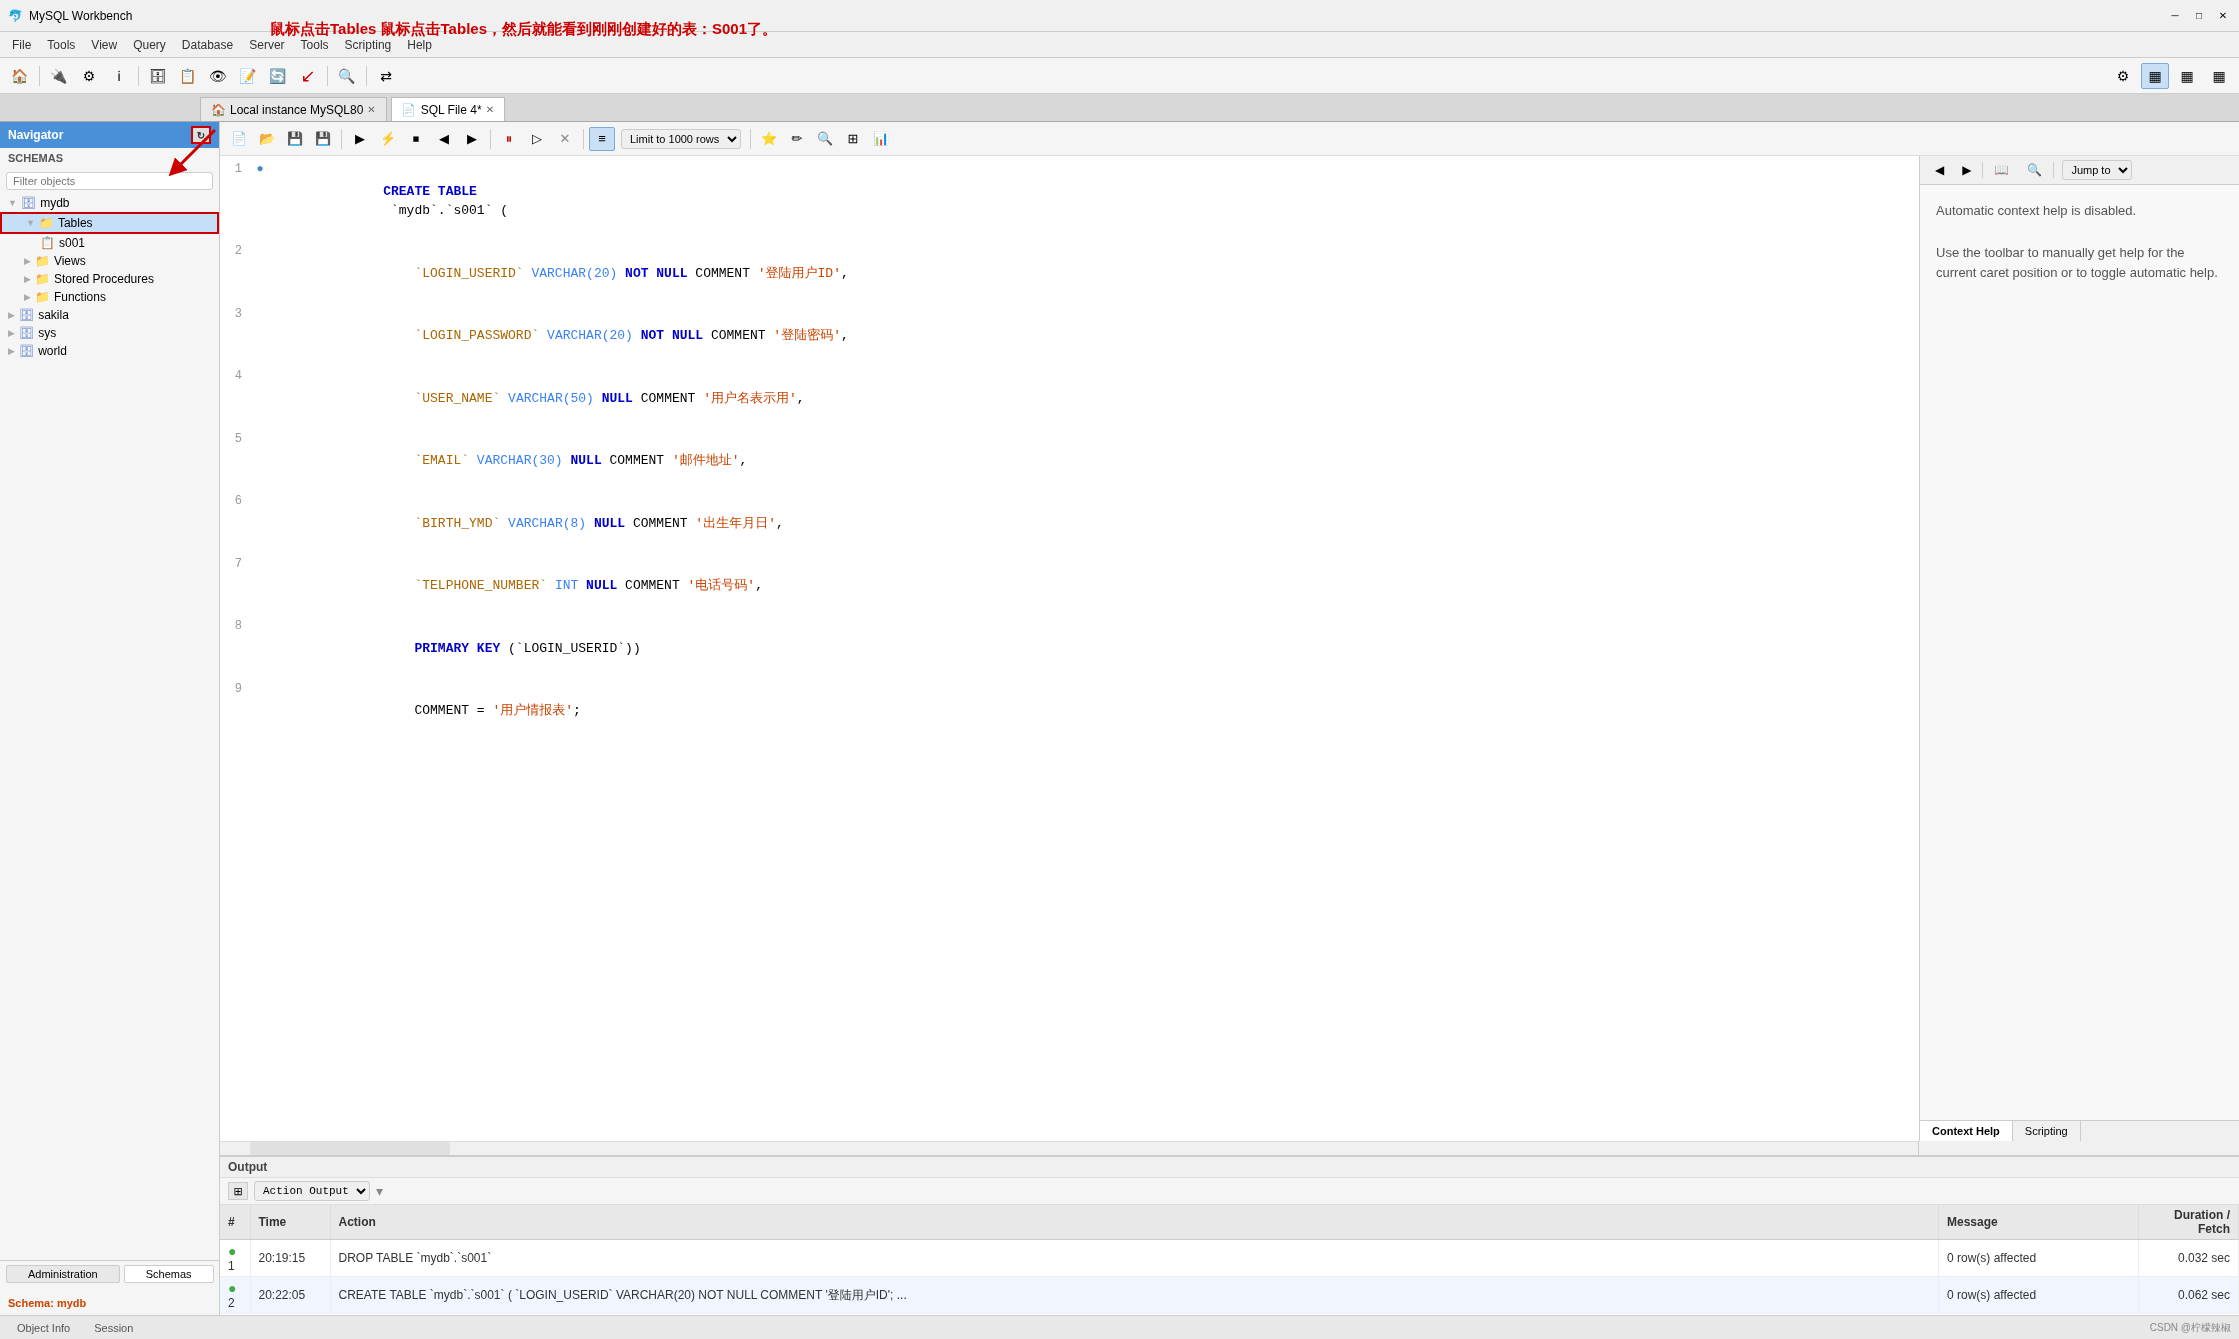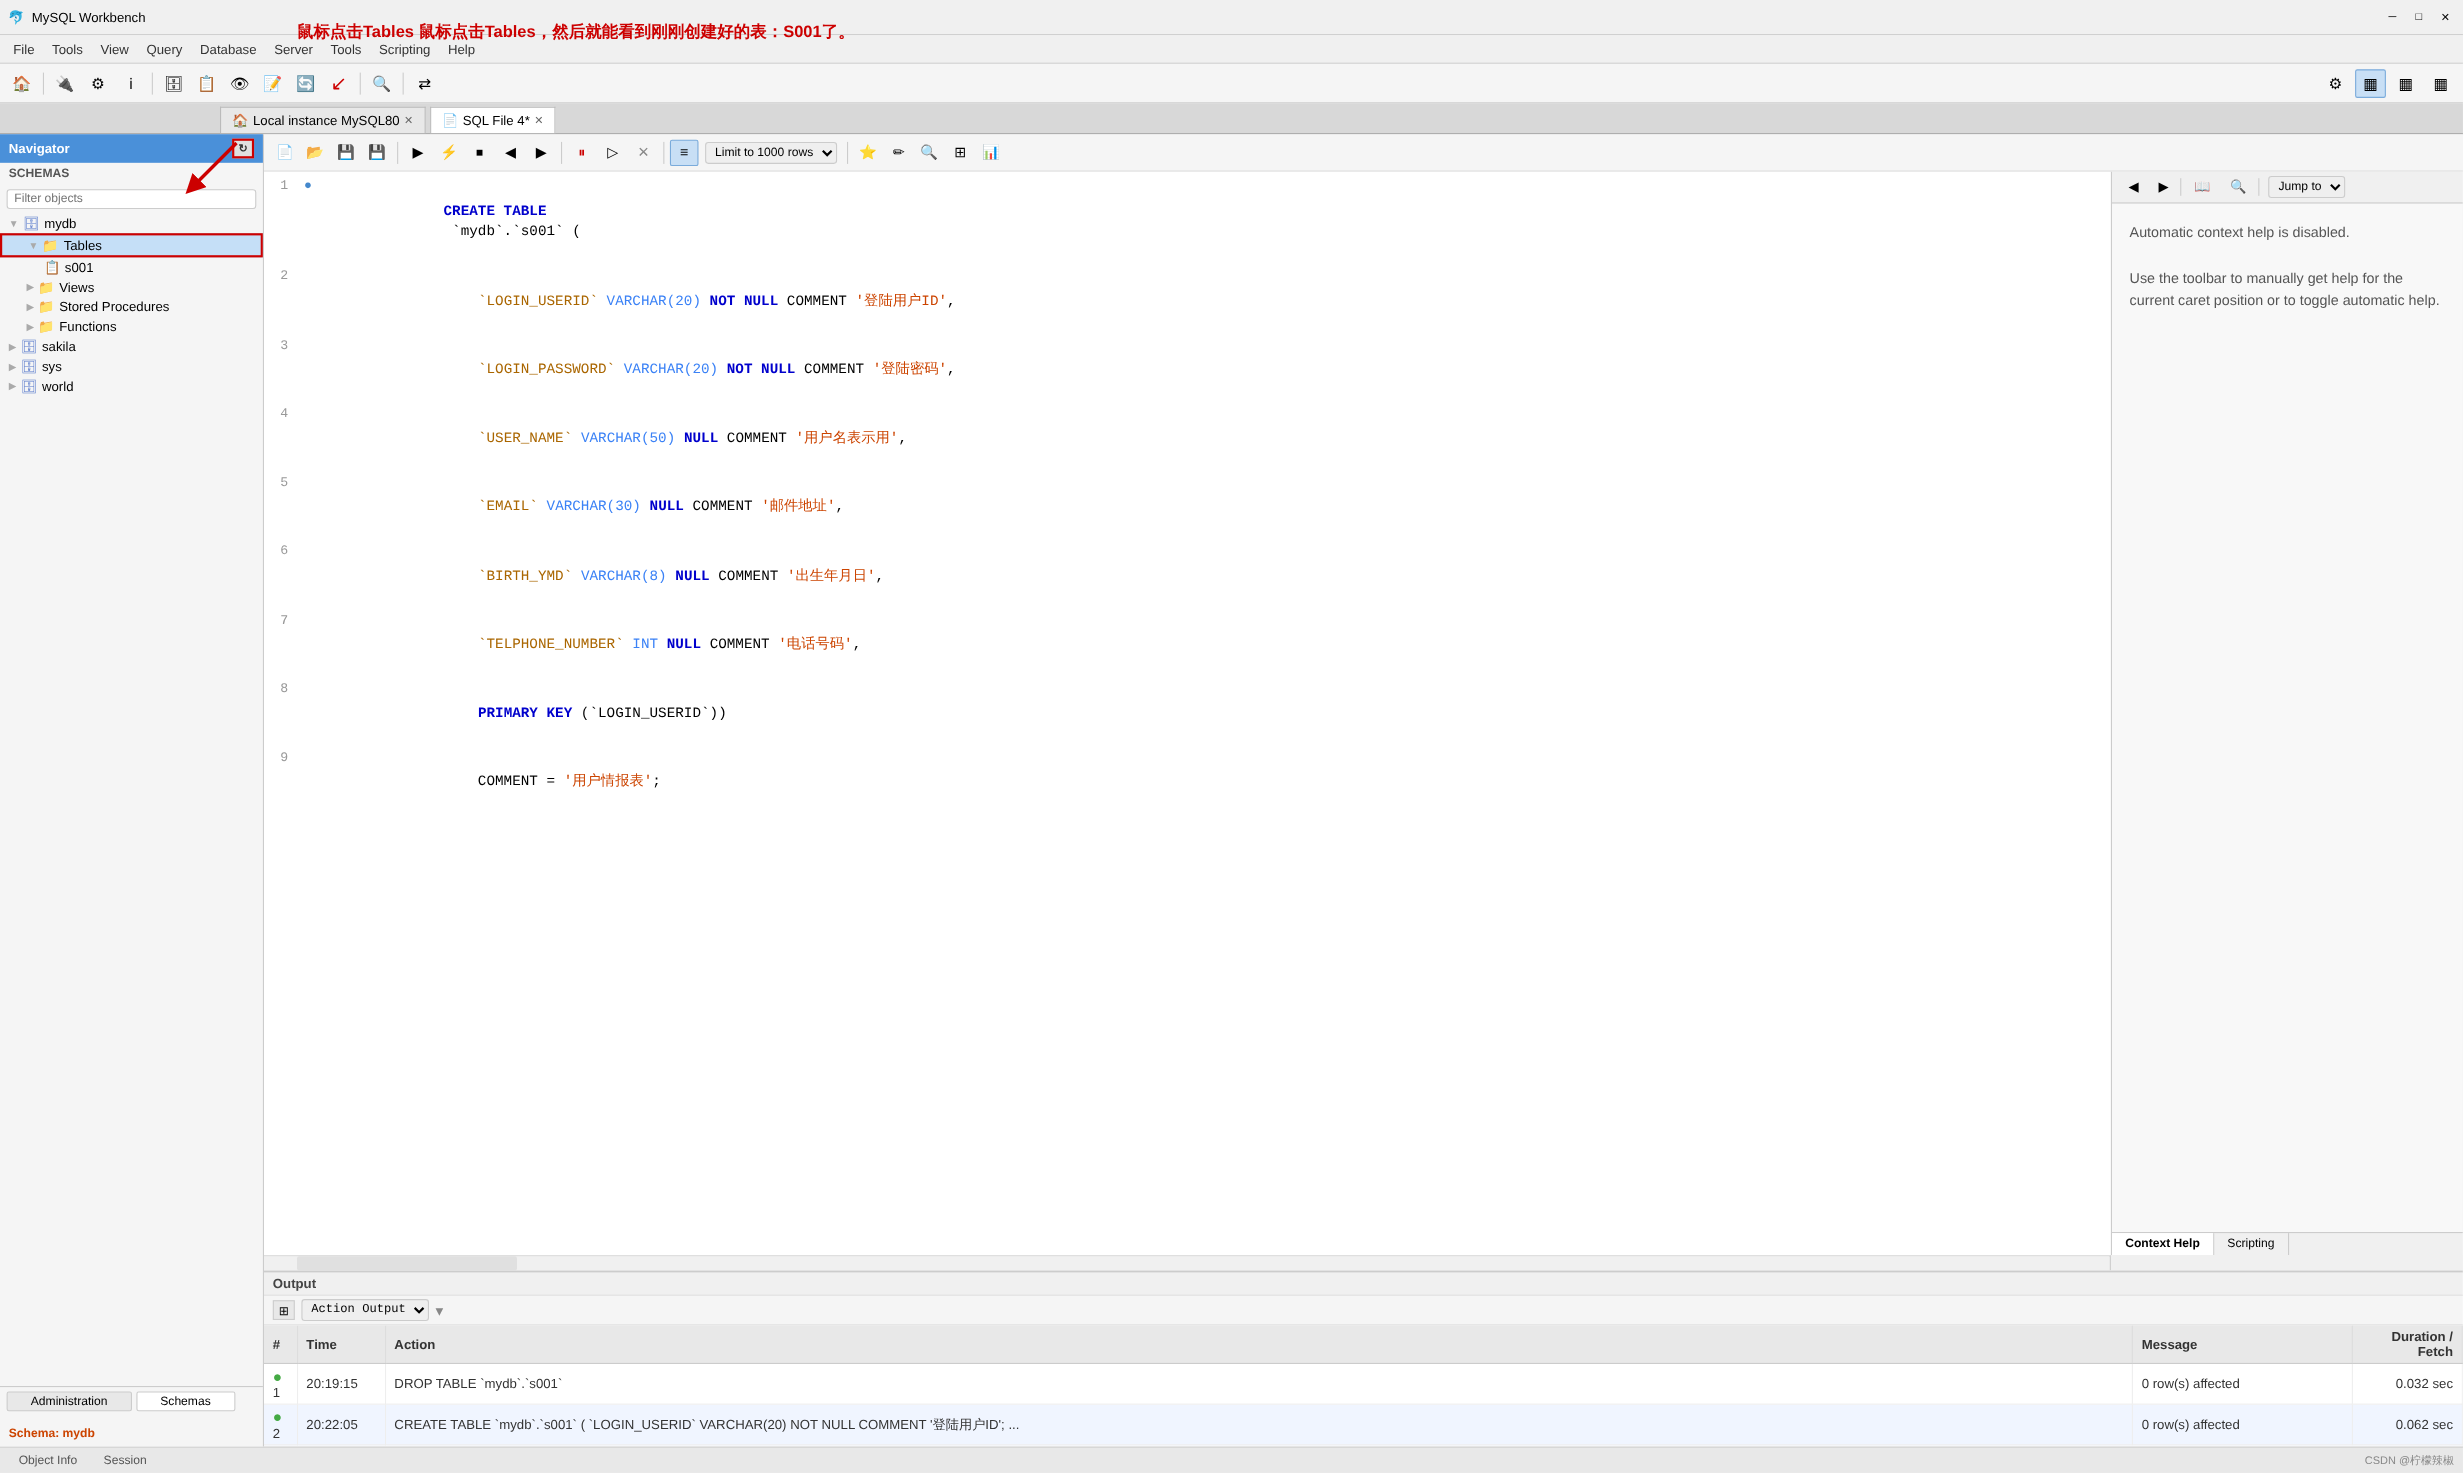"Navigator" .navigator { width: 240px -> 220px }
